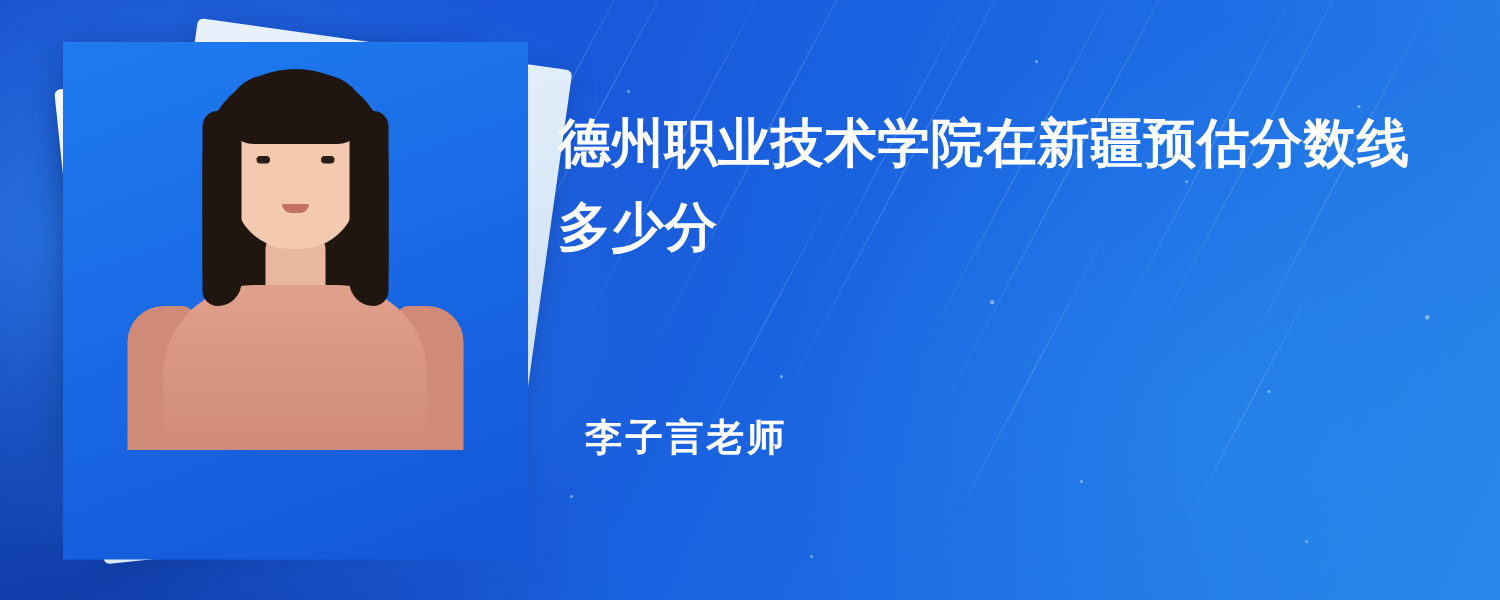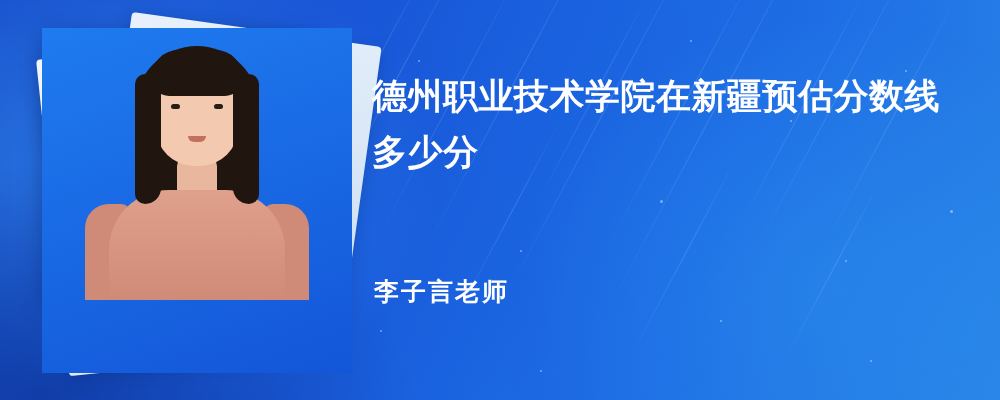"李子言老师" .author { left: 2px -> 18px }
